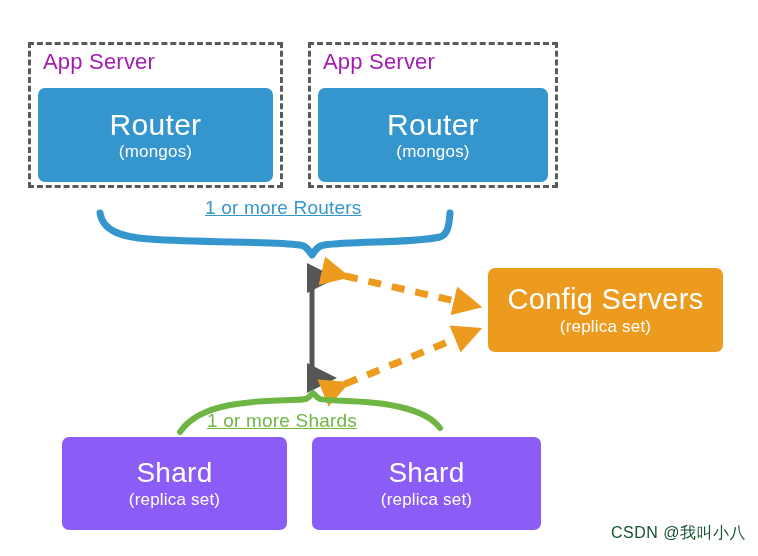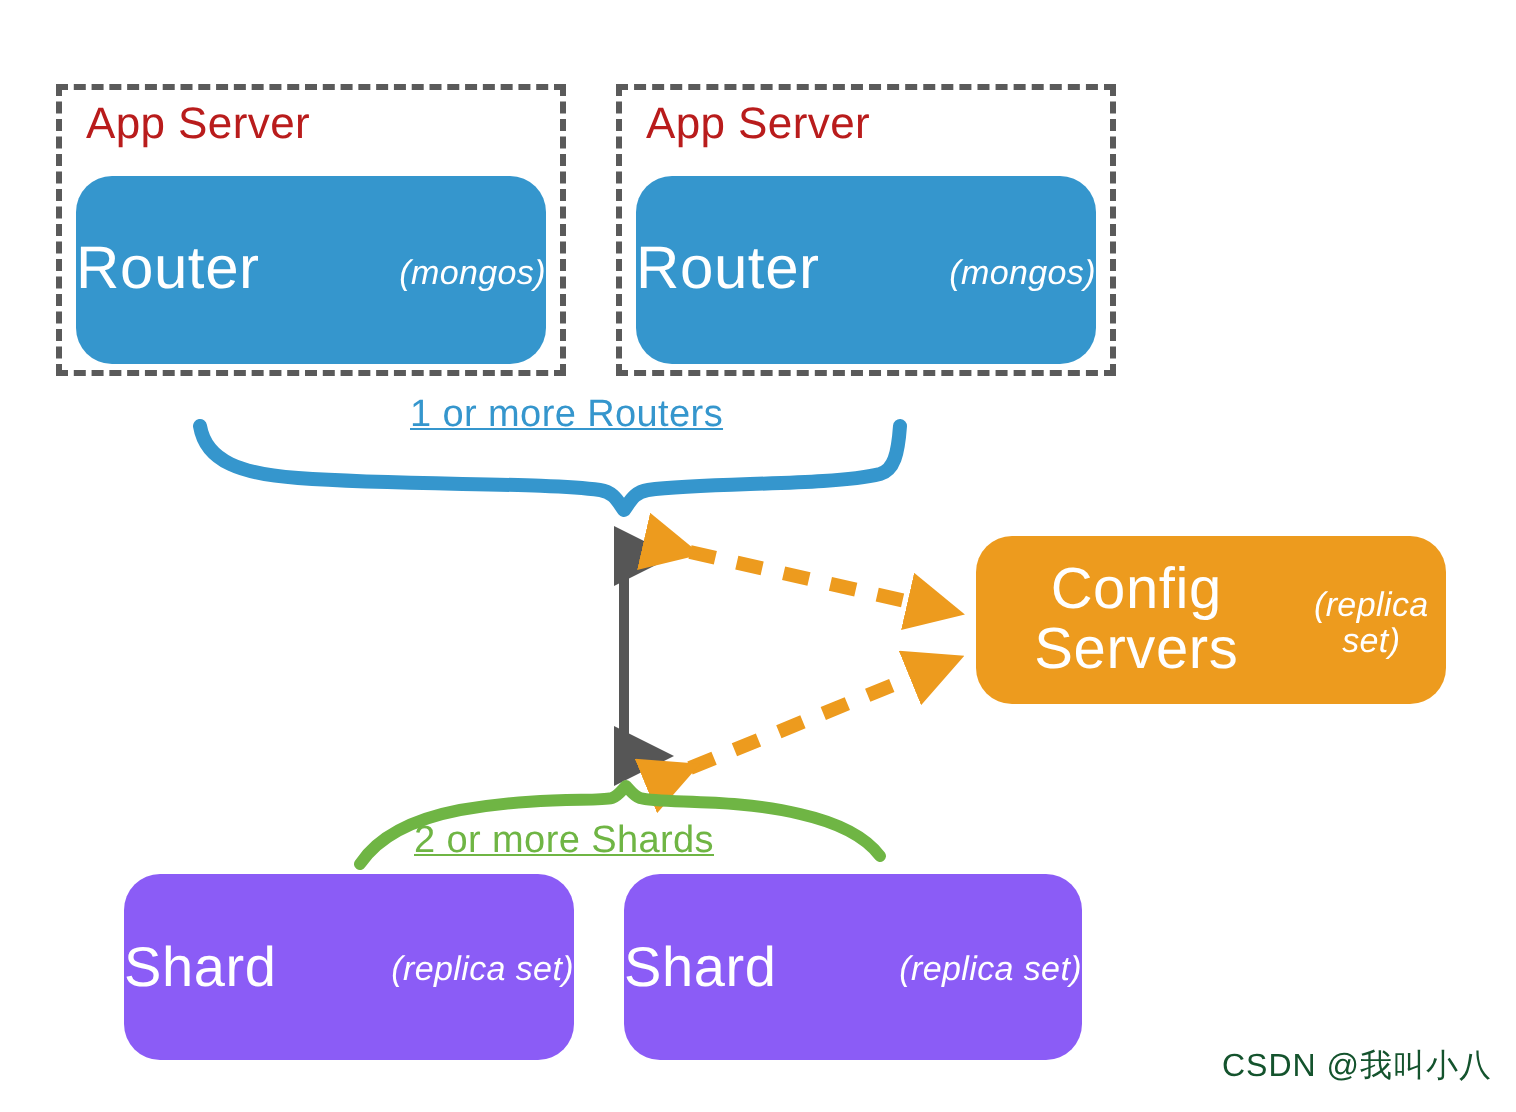"App Server" .app-server-label { color: #b91c1c -> #a21caf }
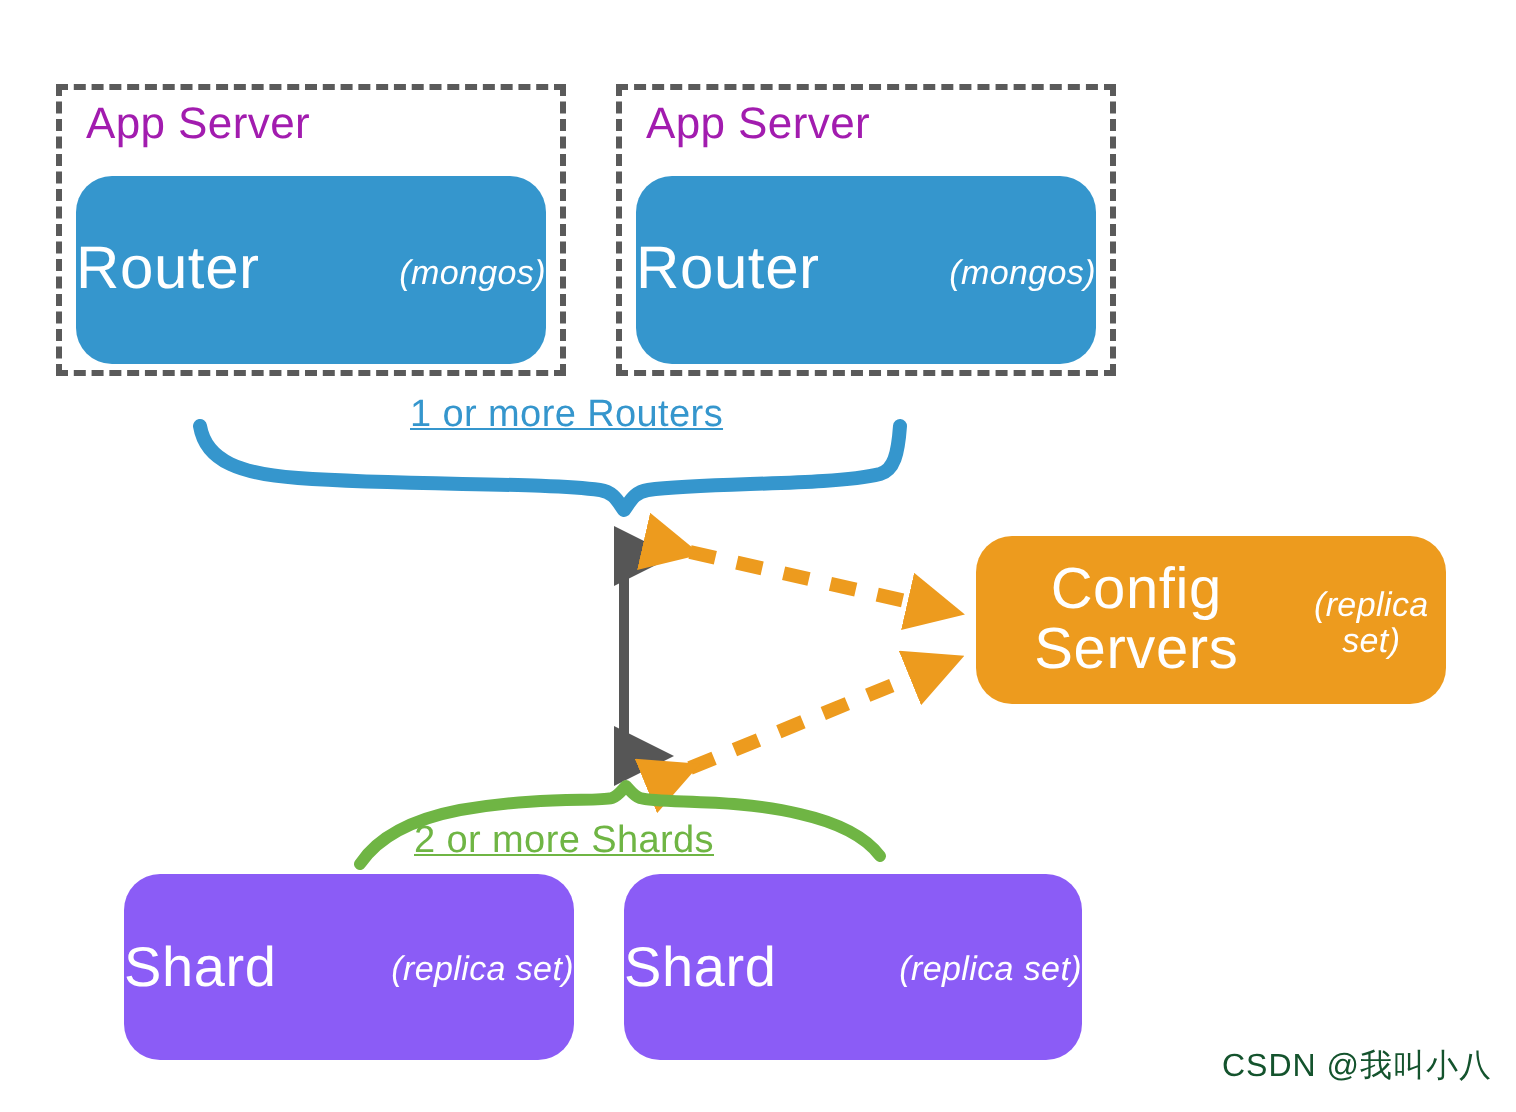"Router" .node-box { border-radius: 18px -> 7px; flex-direction: none -> column; justify-content: space-between -> center }
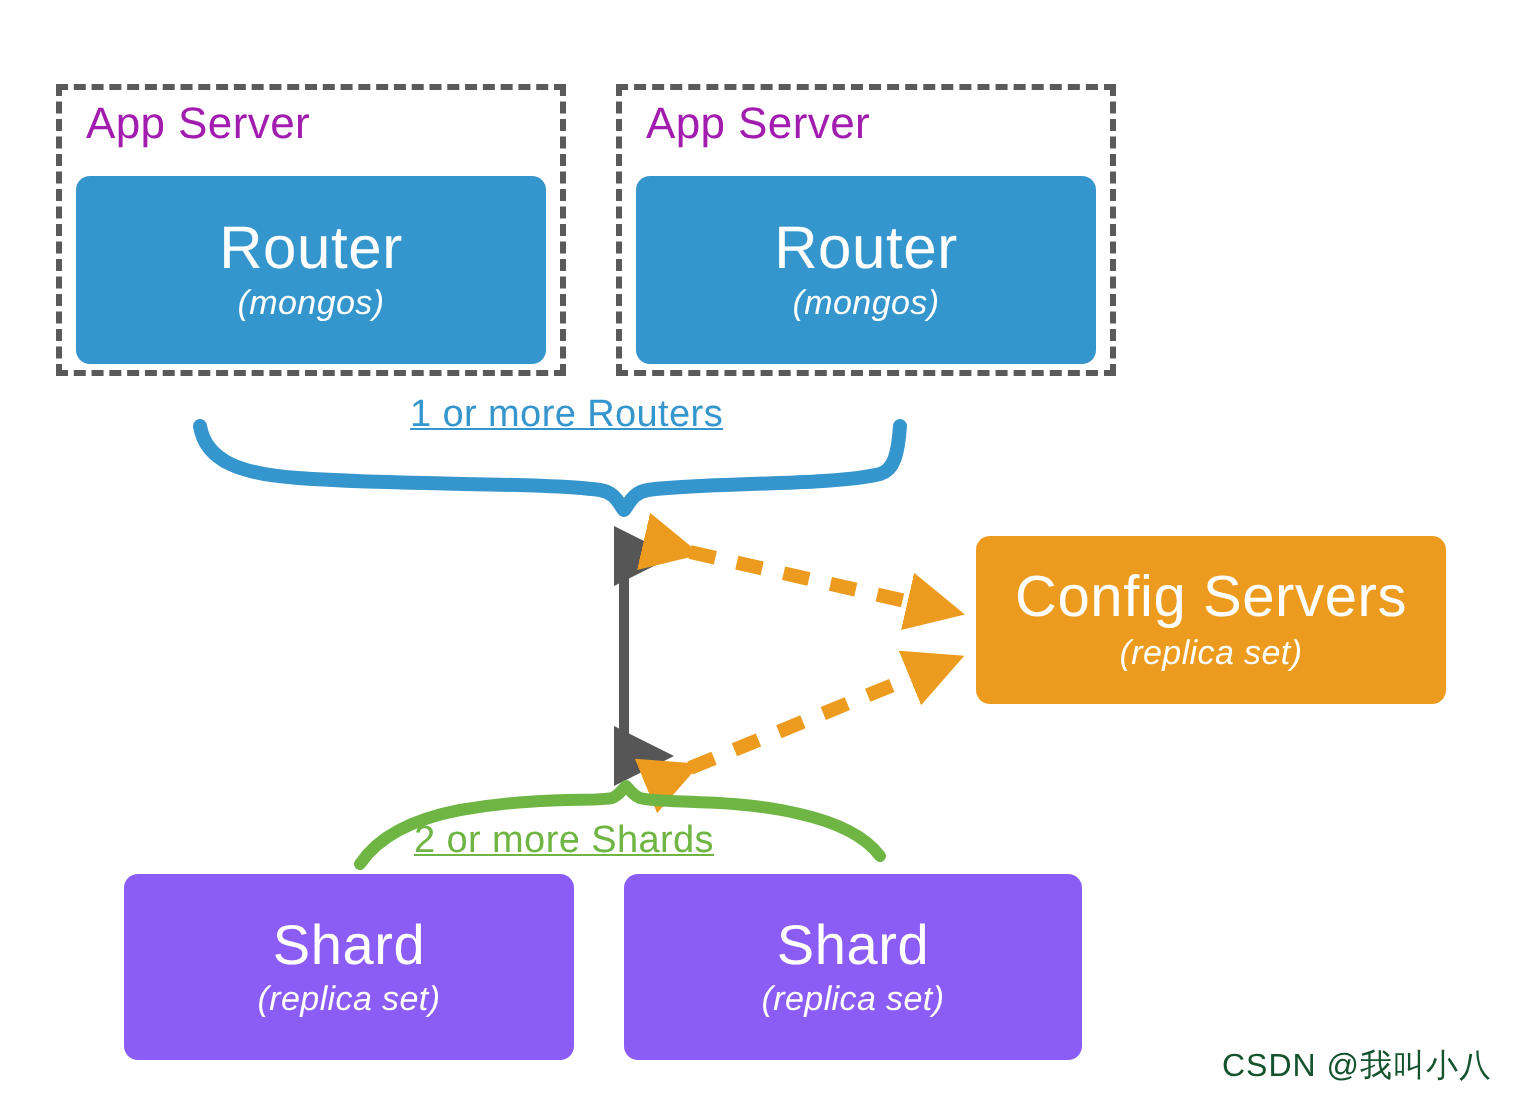"(mongos)" .node-sub { font-style: italic -> none }
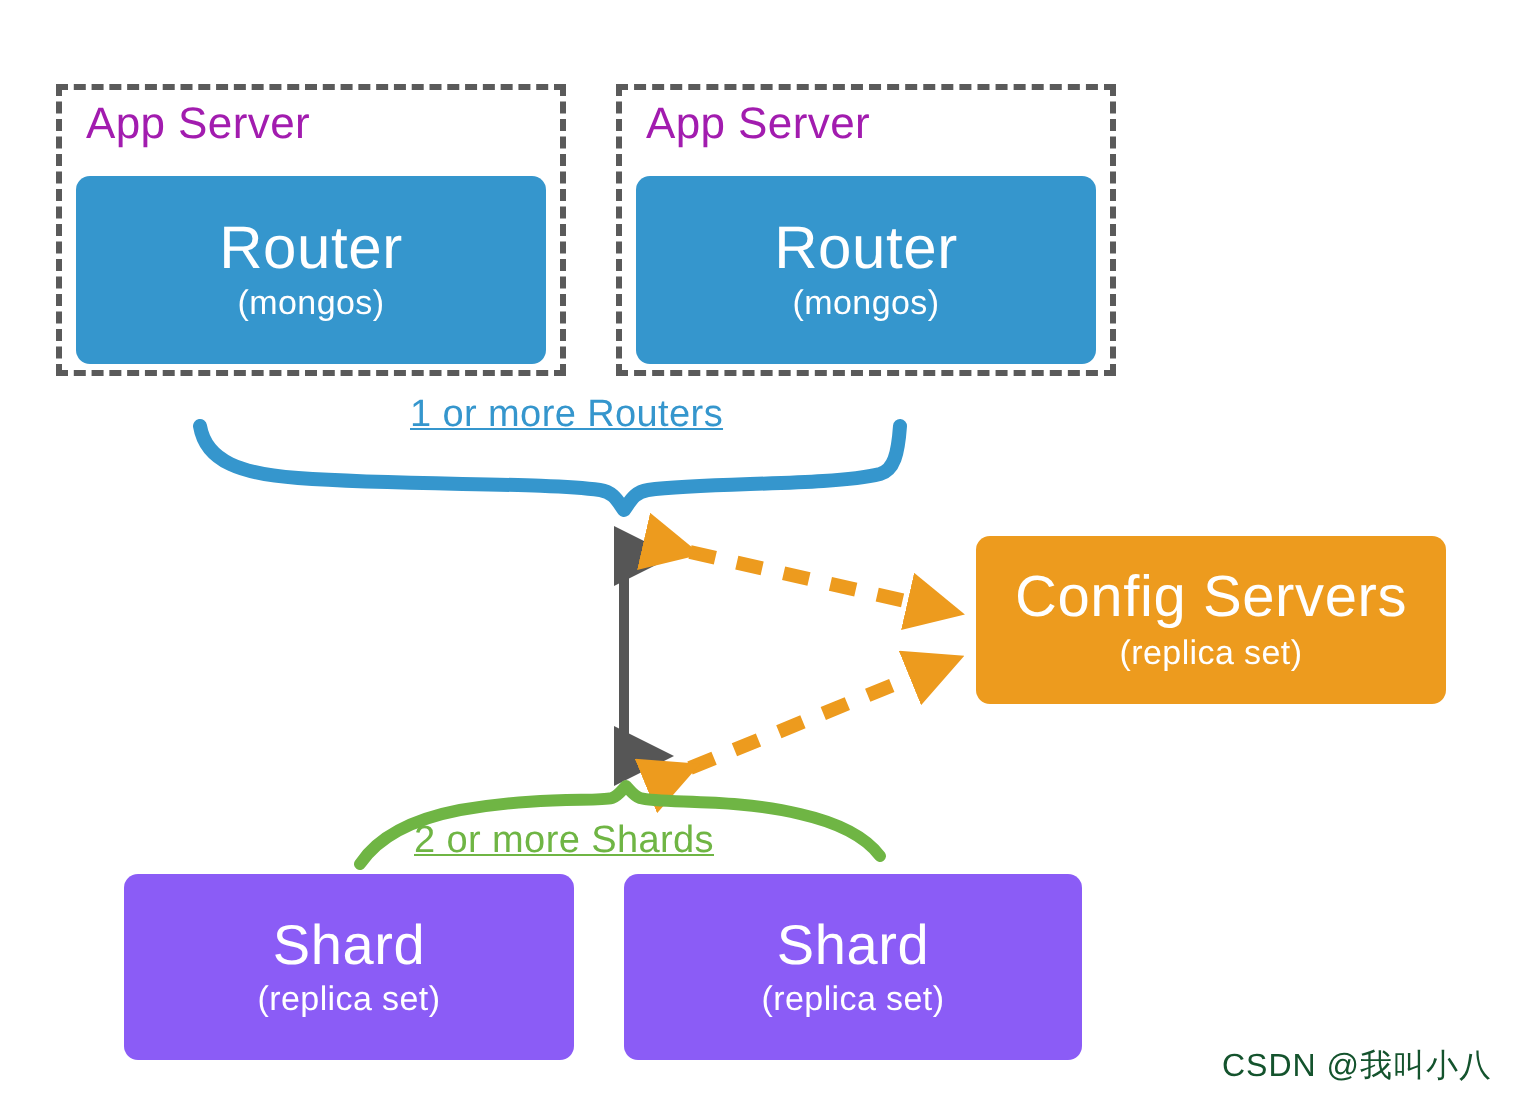"2 or more Shards" div.annot-label { text: 2 -> 1 }
